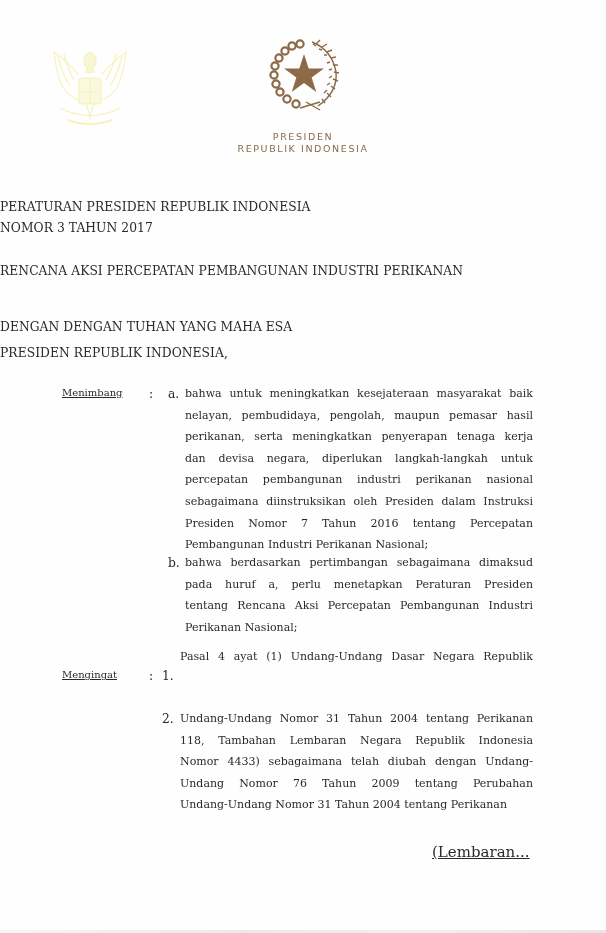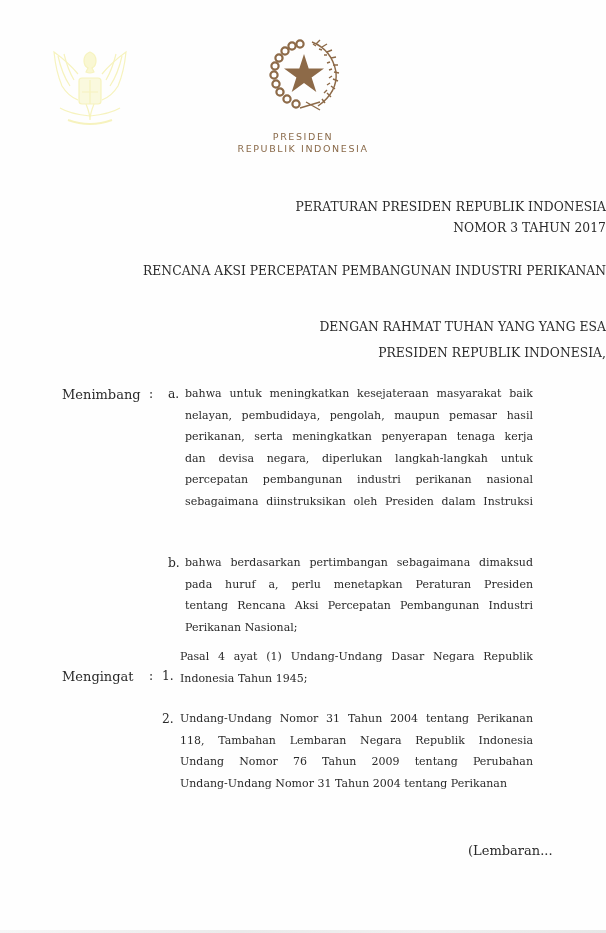"PERATURAN PRESIDEN REPUBLIK INDONESIA" .center-line { text-align: right -> left }
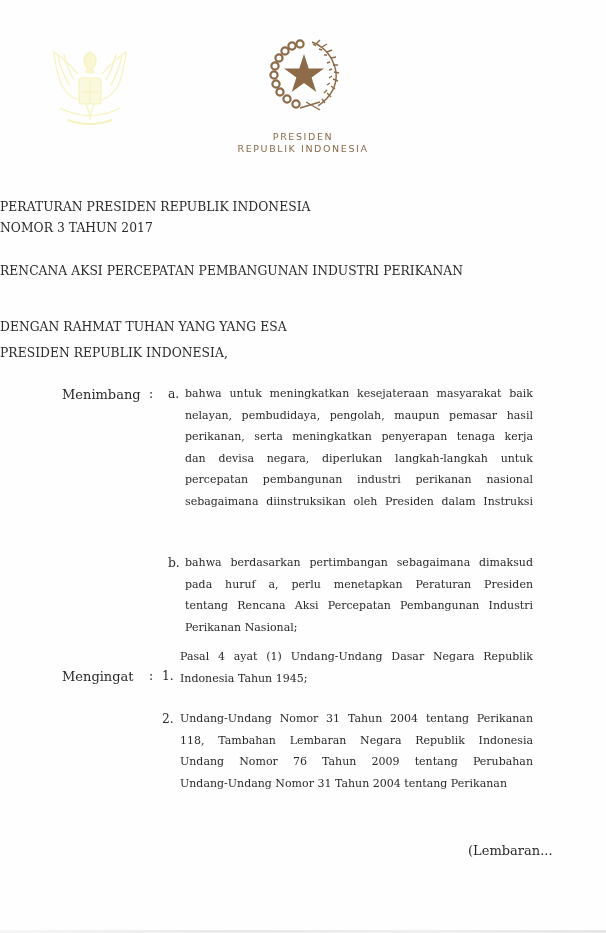"DENGAN RAHMAT TUHAN YANG YANG" div.center-line { text: RAHMAT TUHAN YANG YANG -> DENGAN TUHAN YANG MAHA }
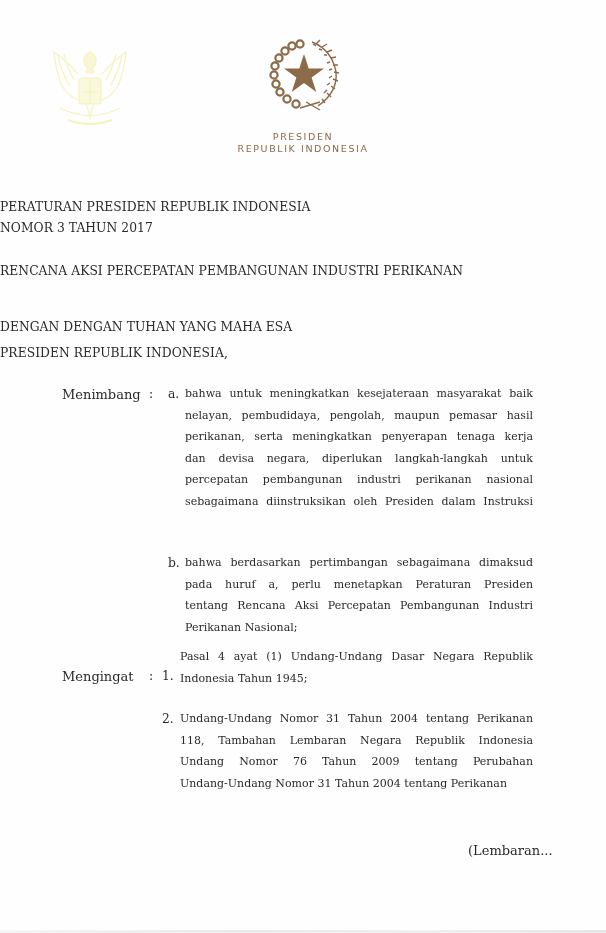"Menimbang" .label { font-size: 13px -> 10px; text-decoration: none -> underline }
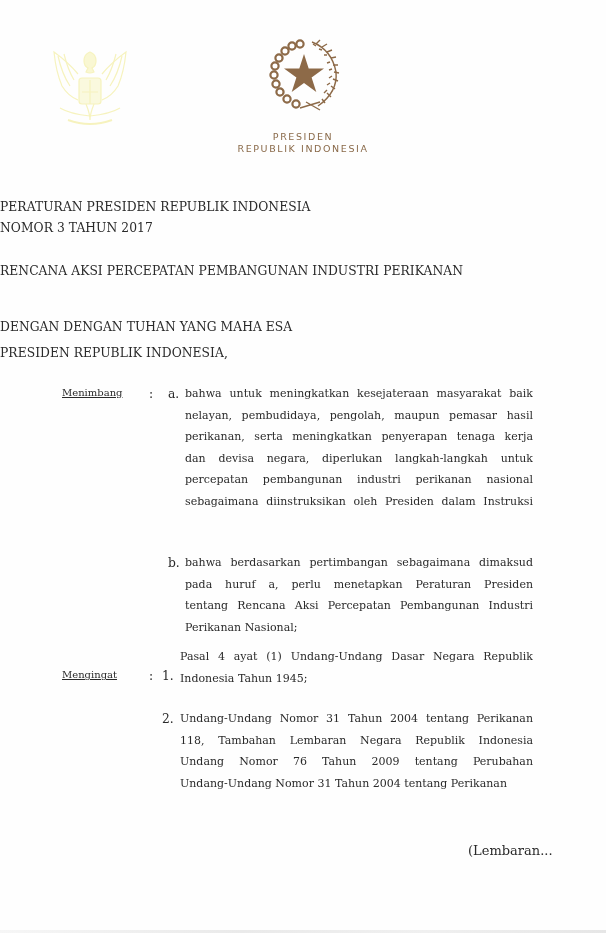"Presiden Nomor 7 Tahun 2016" span.ln { html: none -> <span>Presiden Nomor 7 Tahun 2016 tentang Percepatan</span> }
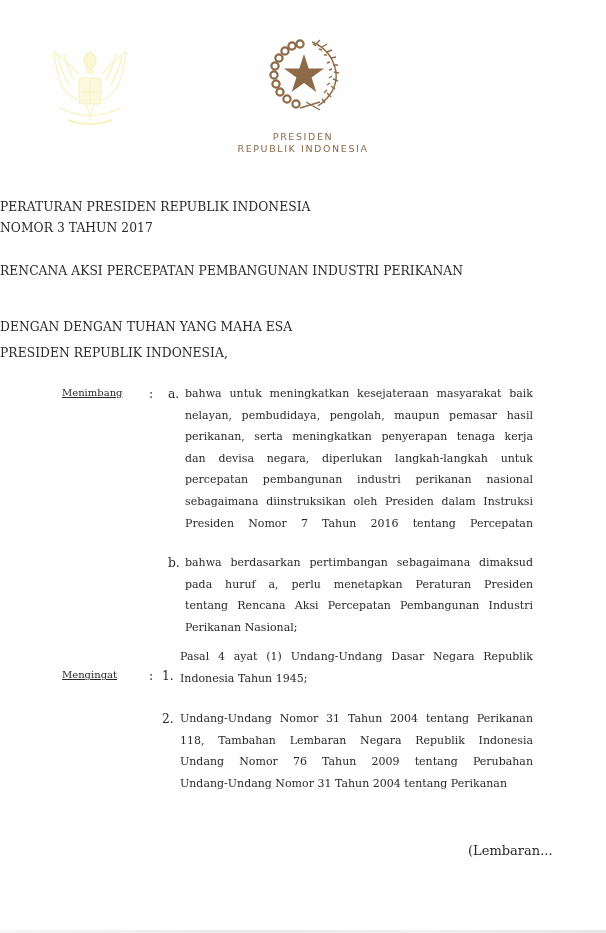"Pembangunan Industri Perikanan Nasional;" span.ln { html: none -> <span>Pembangunan Industri Perikanan Nasional;</span> }
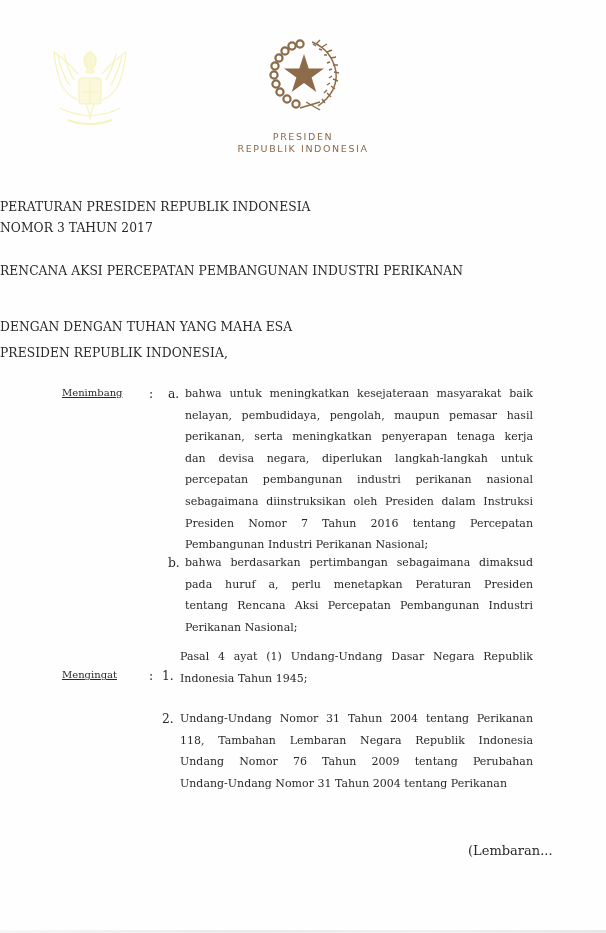"Indonesia Tahun 1945;" span.ln { html: <span>Indonesia Tahun 1945;</span> -> none }
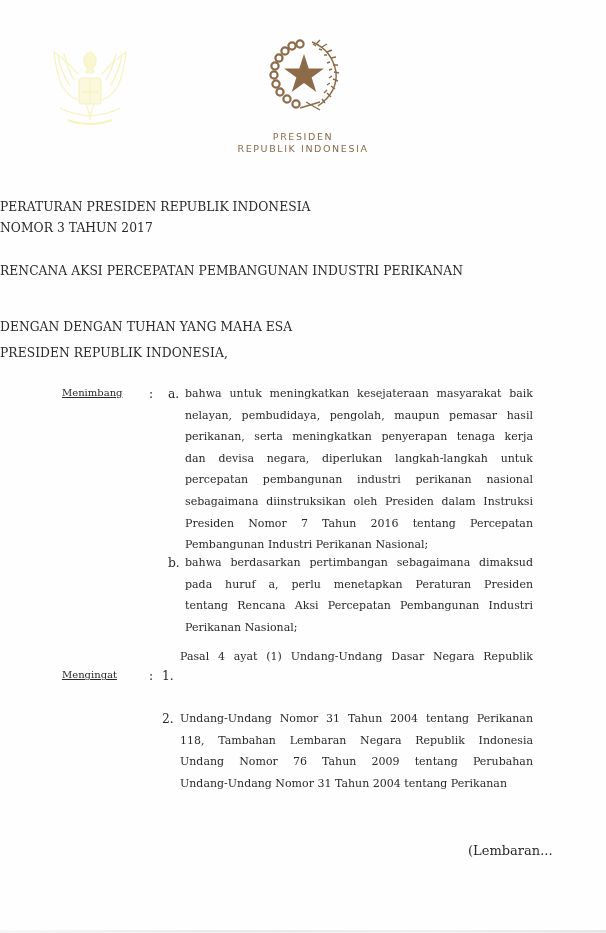"Nomor 4433) sebagaimana telah diubah" span.ln { html: none -> <span>Nomor 4433) sebagaimana telah diubah dengan Undang-</span> }
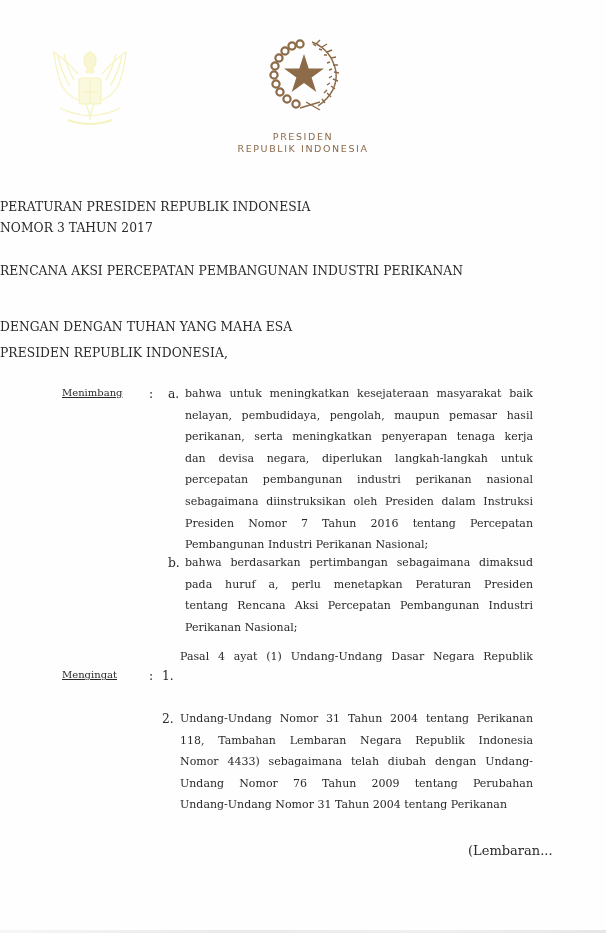"(Lembaran..." .footer-next { font-size: 13px -> 15px; left: 468px -> 432px; text-decoration: none -> underline }
